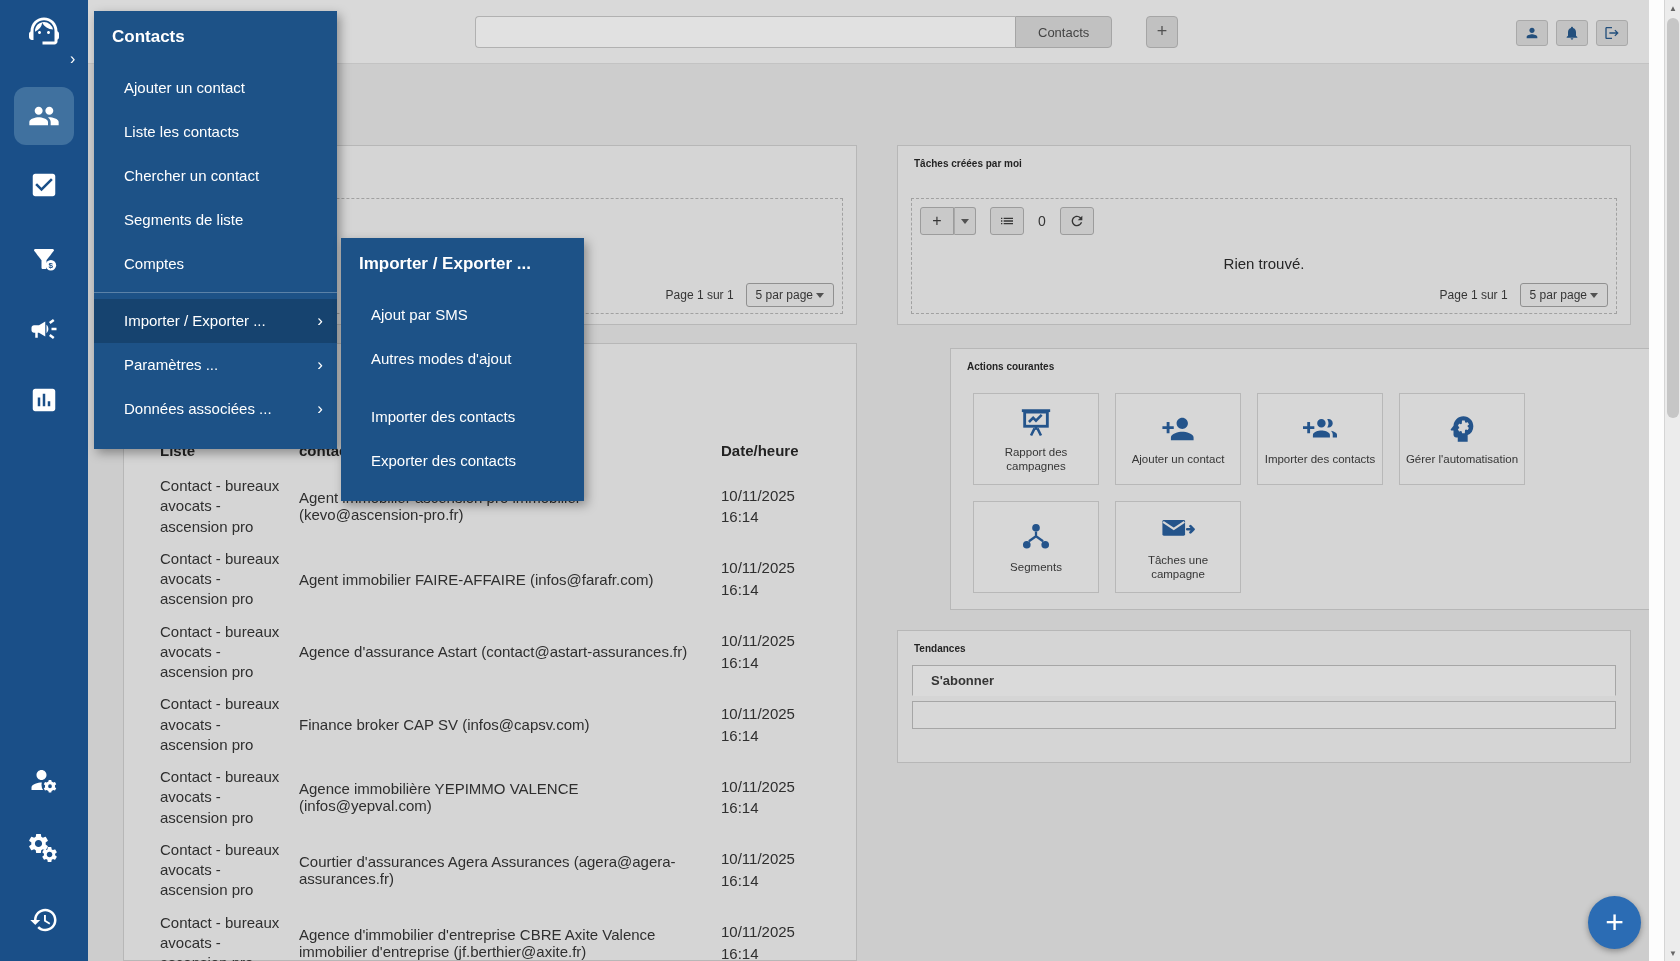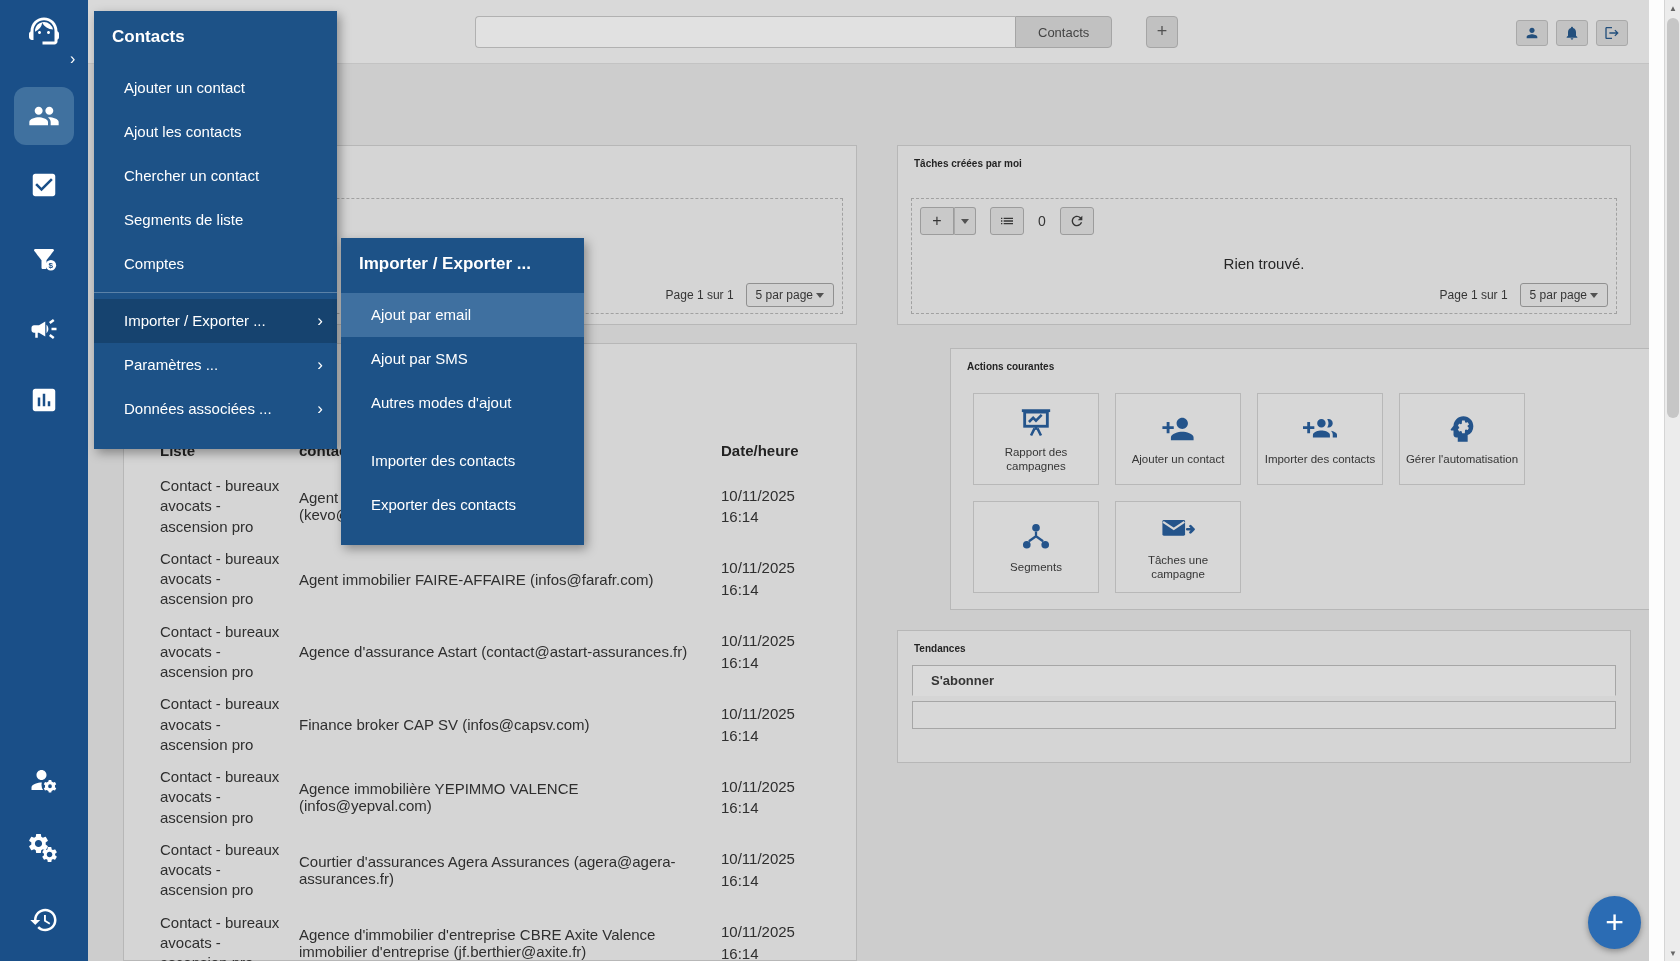"Ajout les contacts" span { text: Ajout -> Liste }
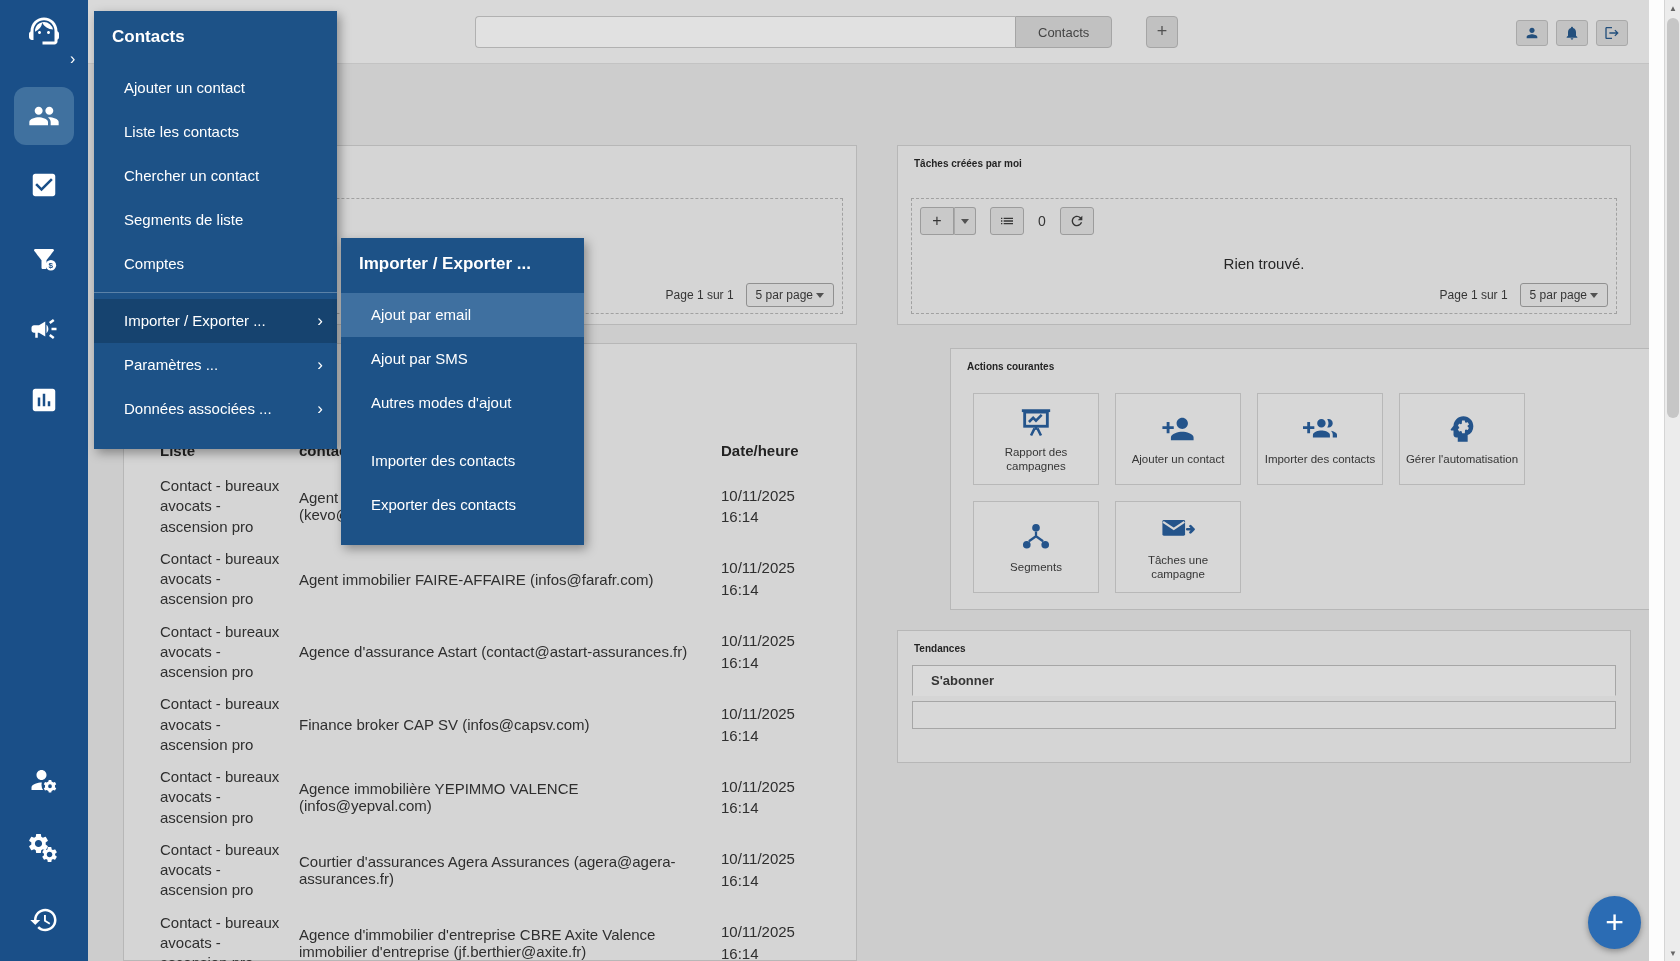"Ajout par email" div.fly-item { html: <div><span>Ajout par email</span></div> -> none }
